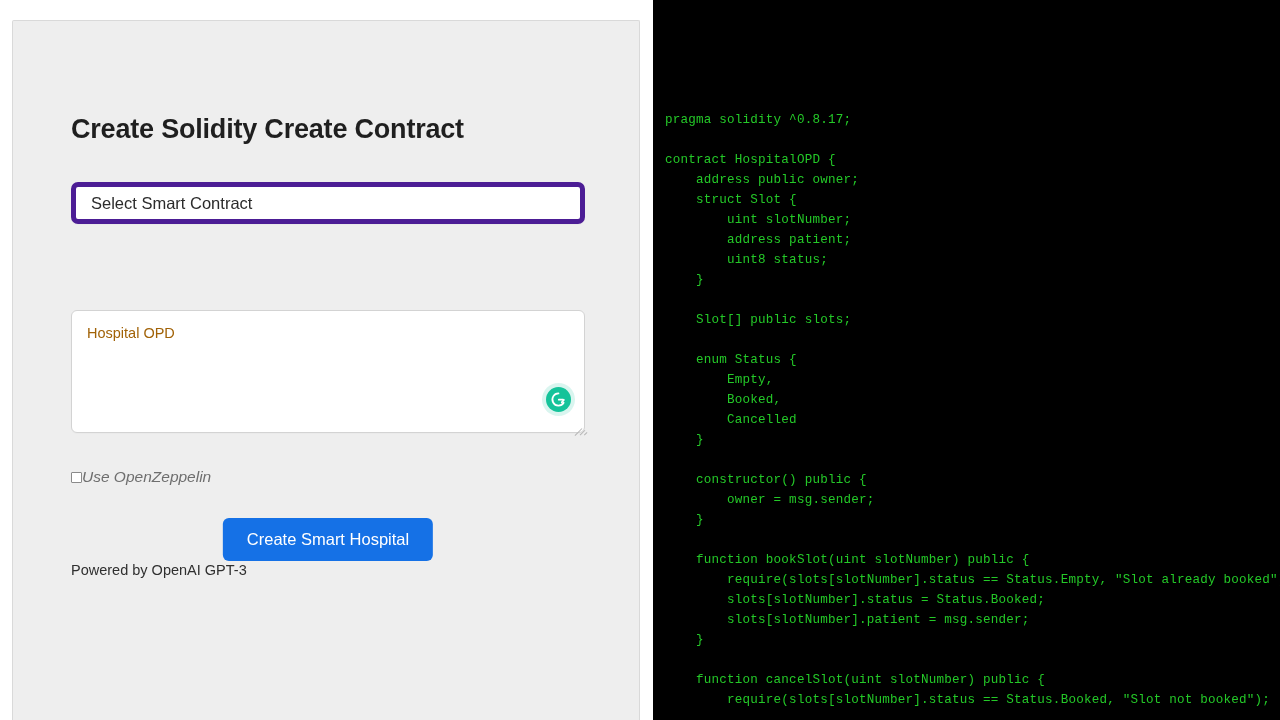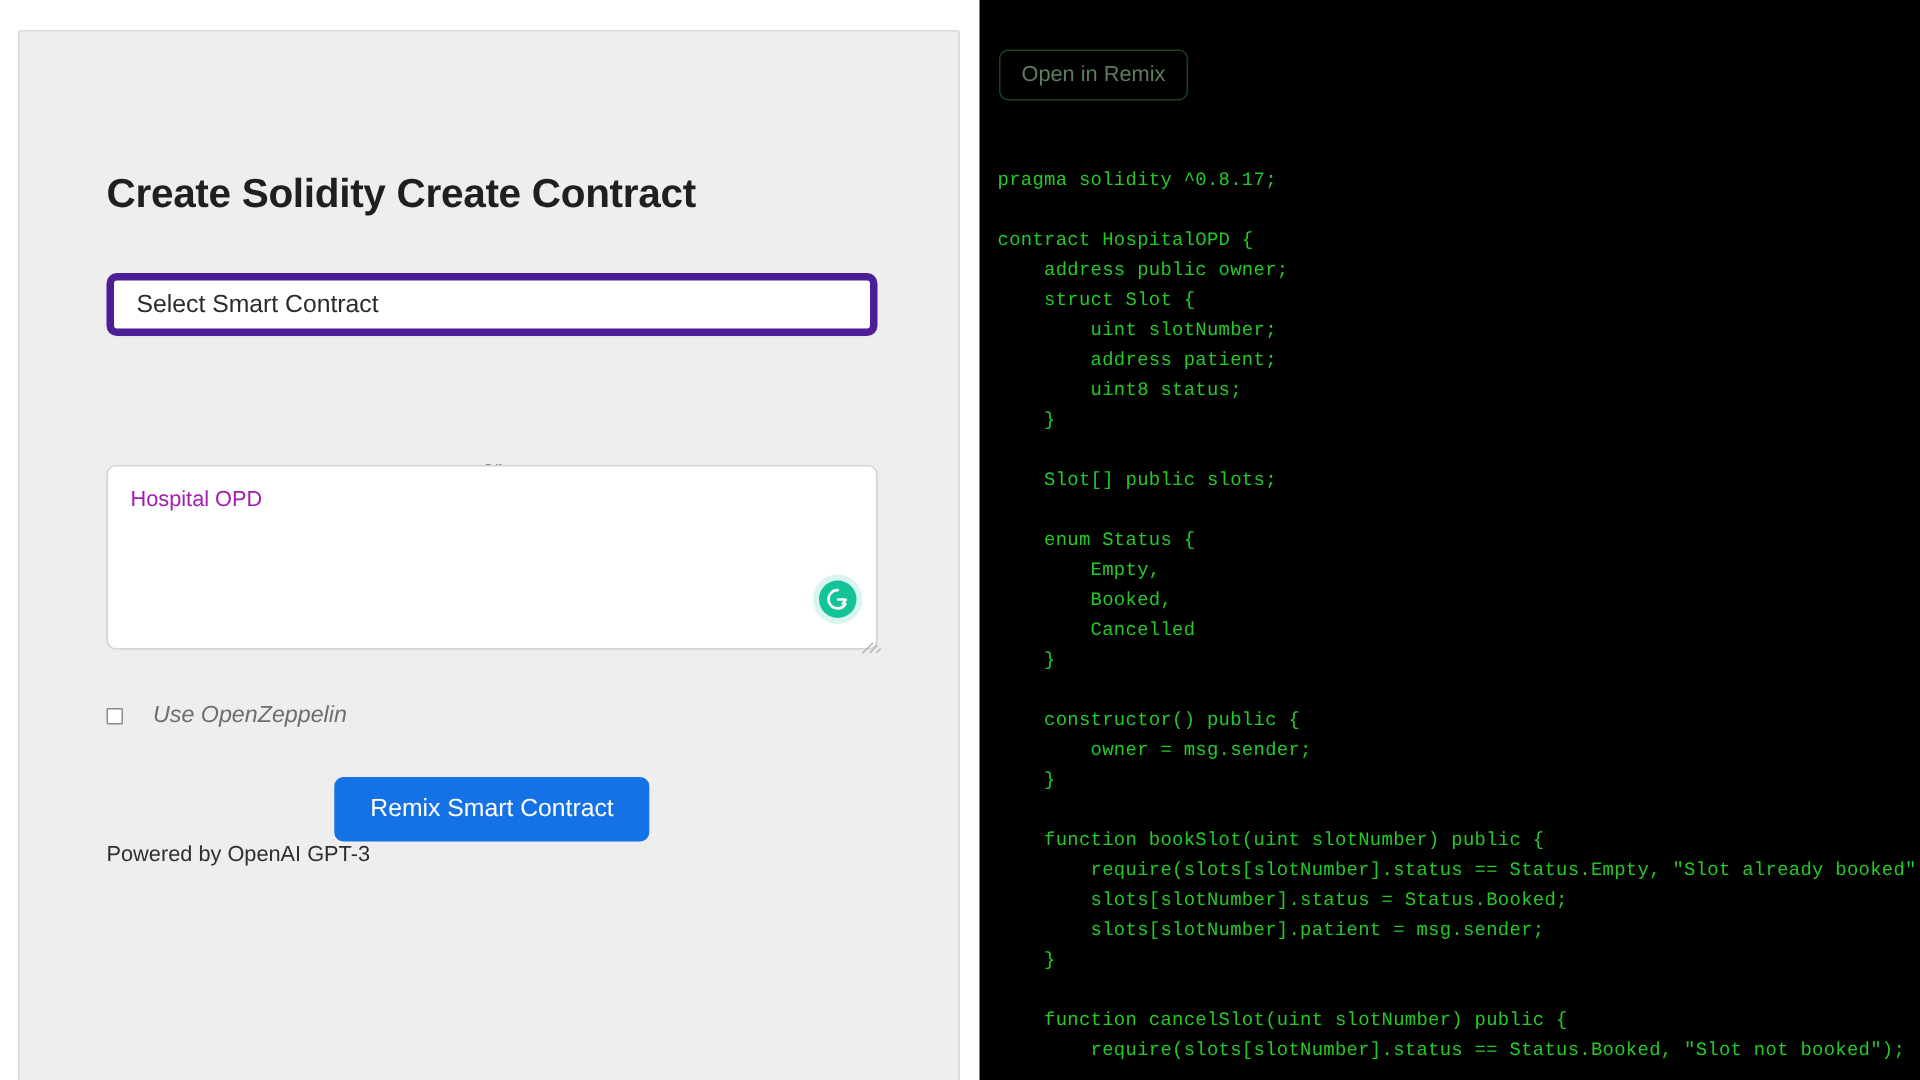"Open in Remix" button.remix-btn { html: <button>Open in Remix</button> -> none }
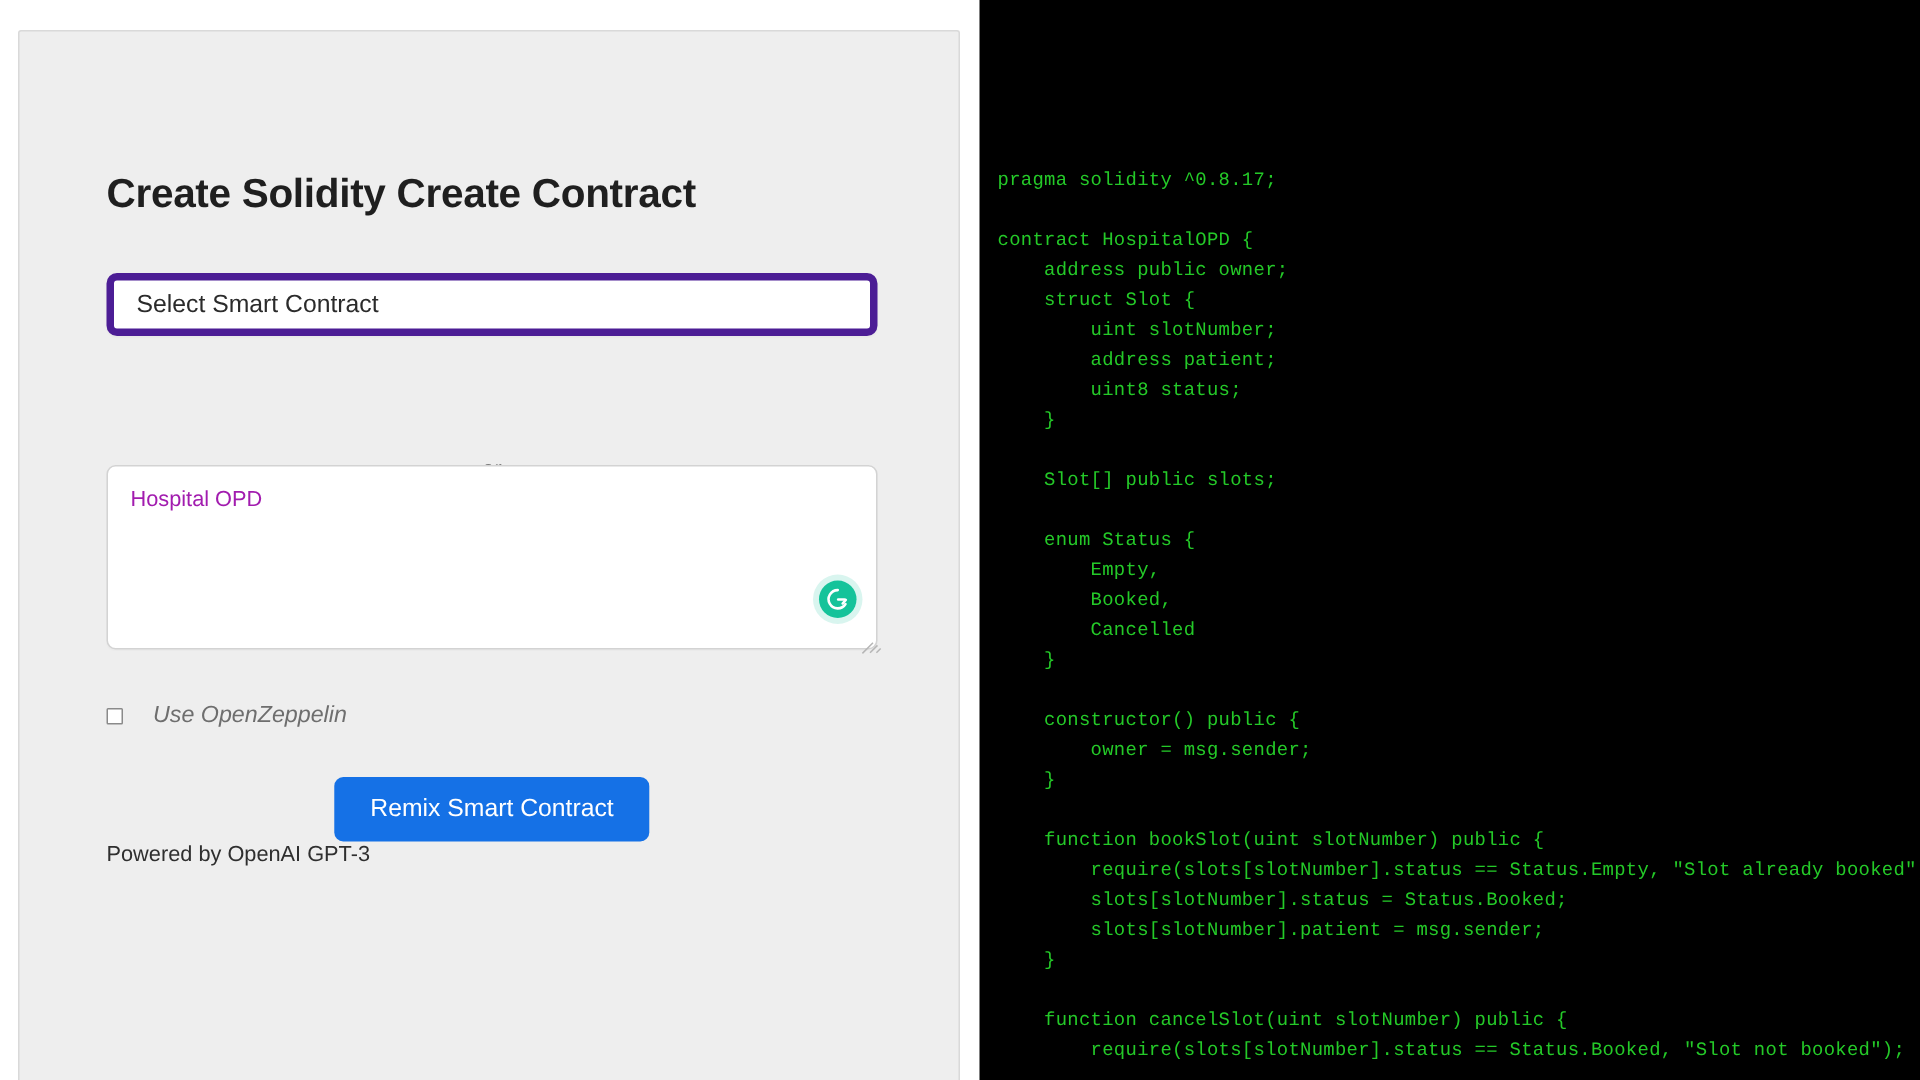"Hospital OPD" .prompt-textarea { color: #a21caf -> #a16207 }
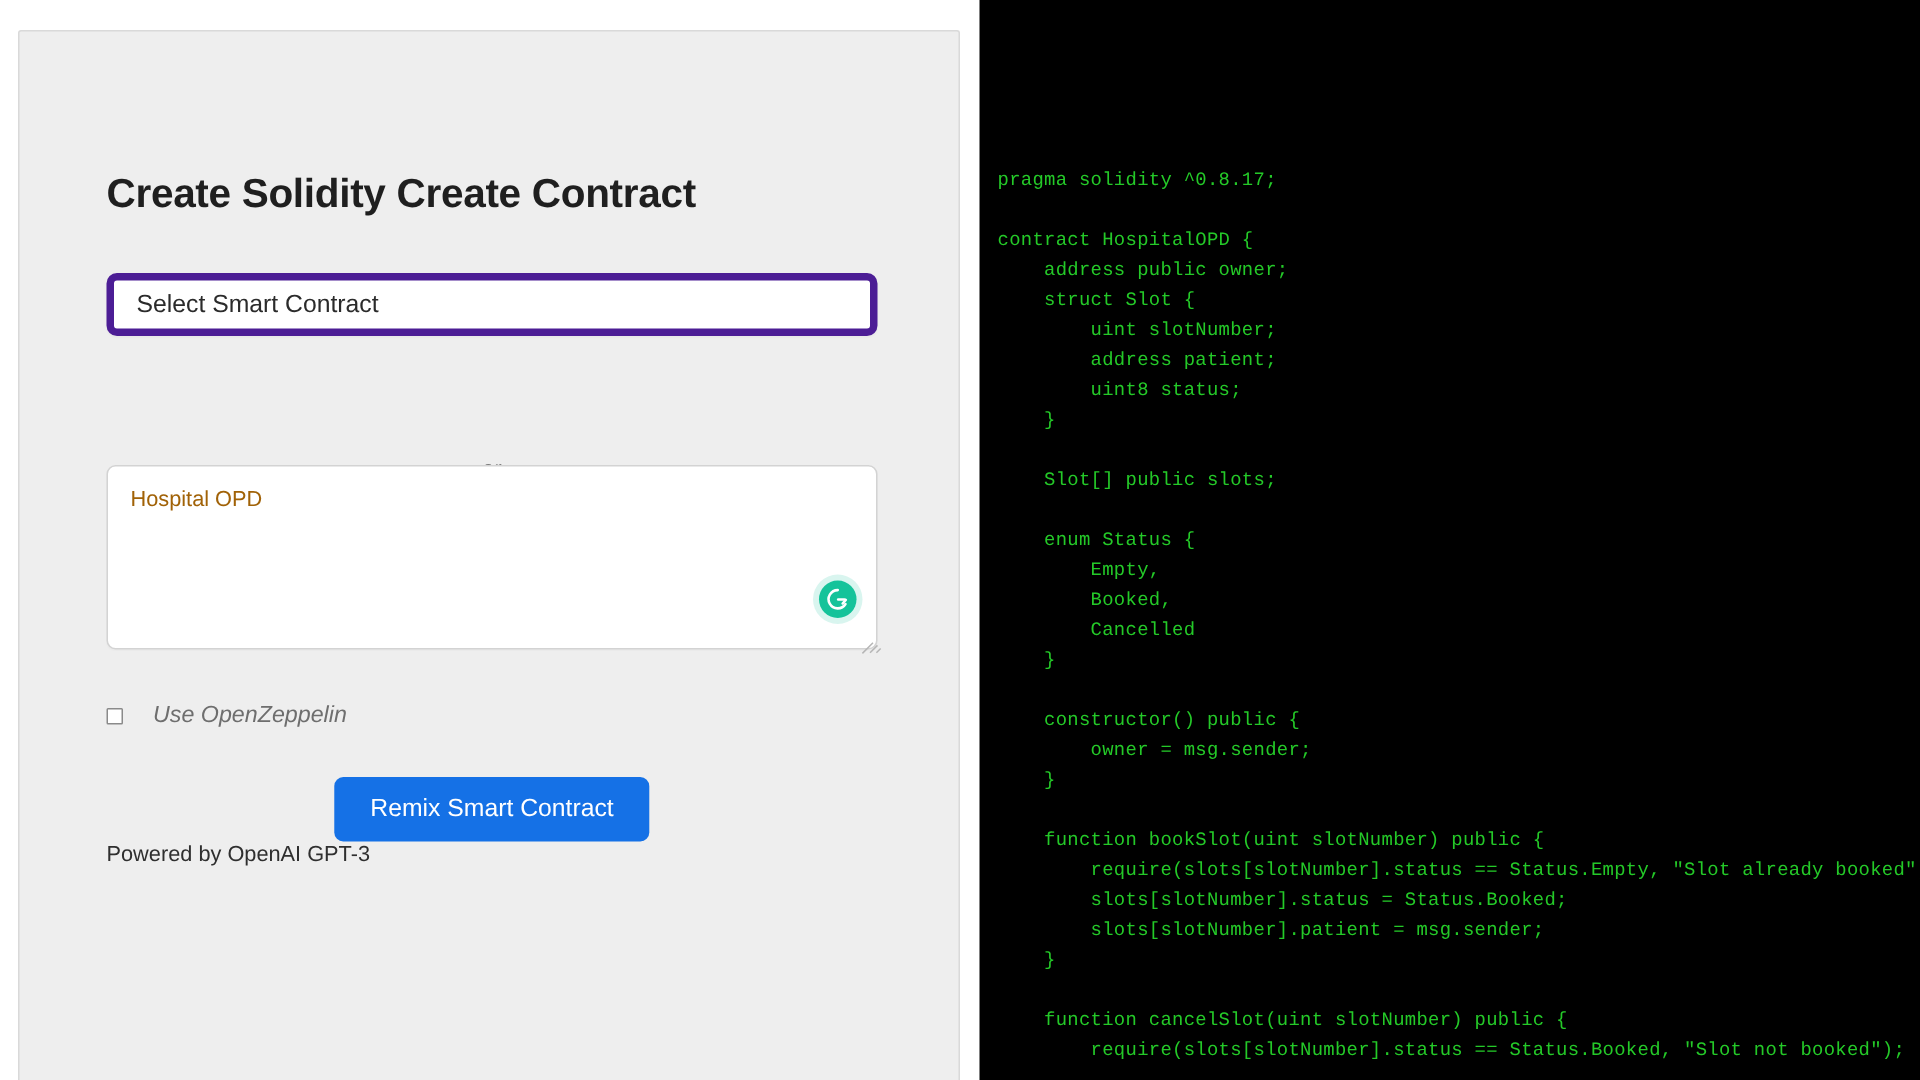"Use OpenZeppelin" .oz-row { gap: 20px -> 0 }
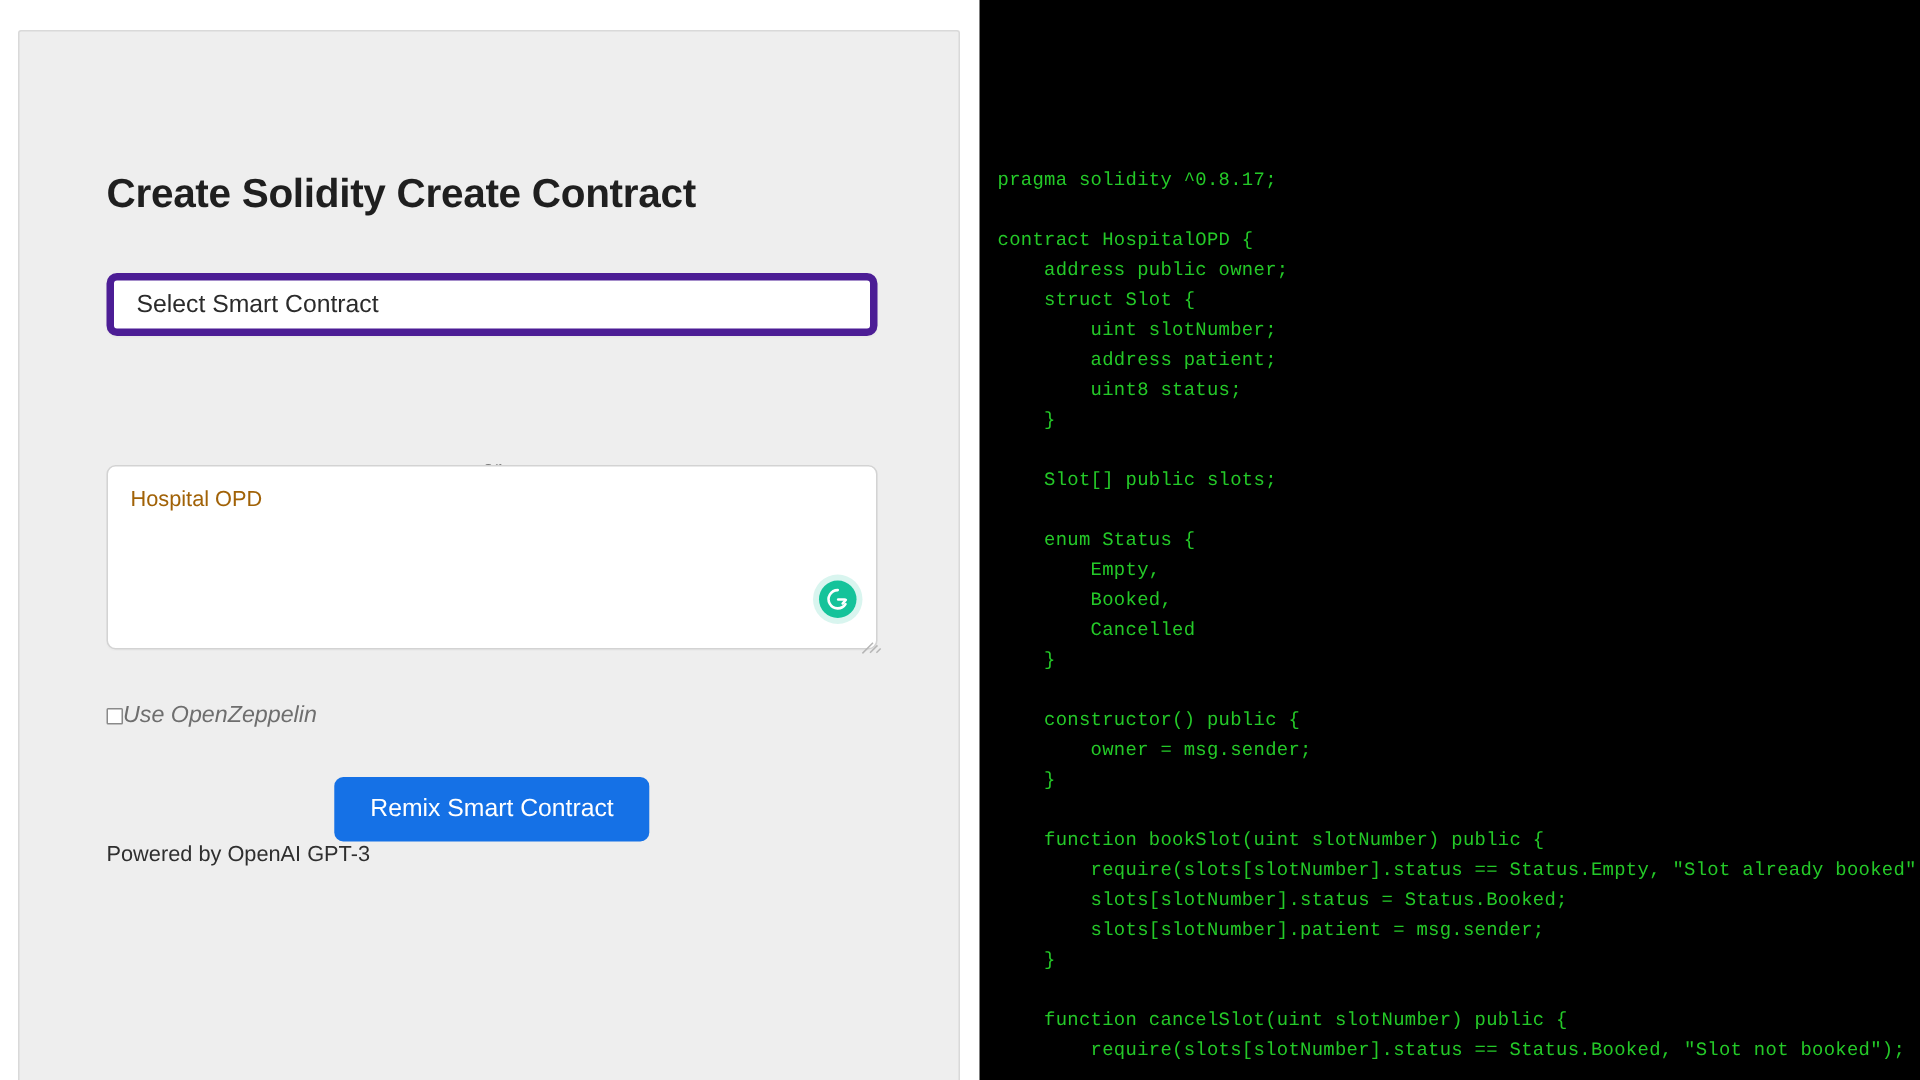"Remix Smart Contract" button.submit-btn { text: Remix Smart Contract -> Create Smart Hospital }
